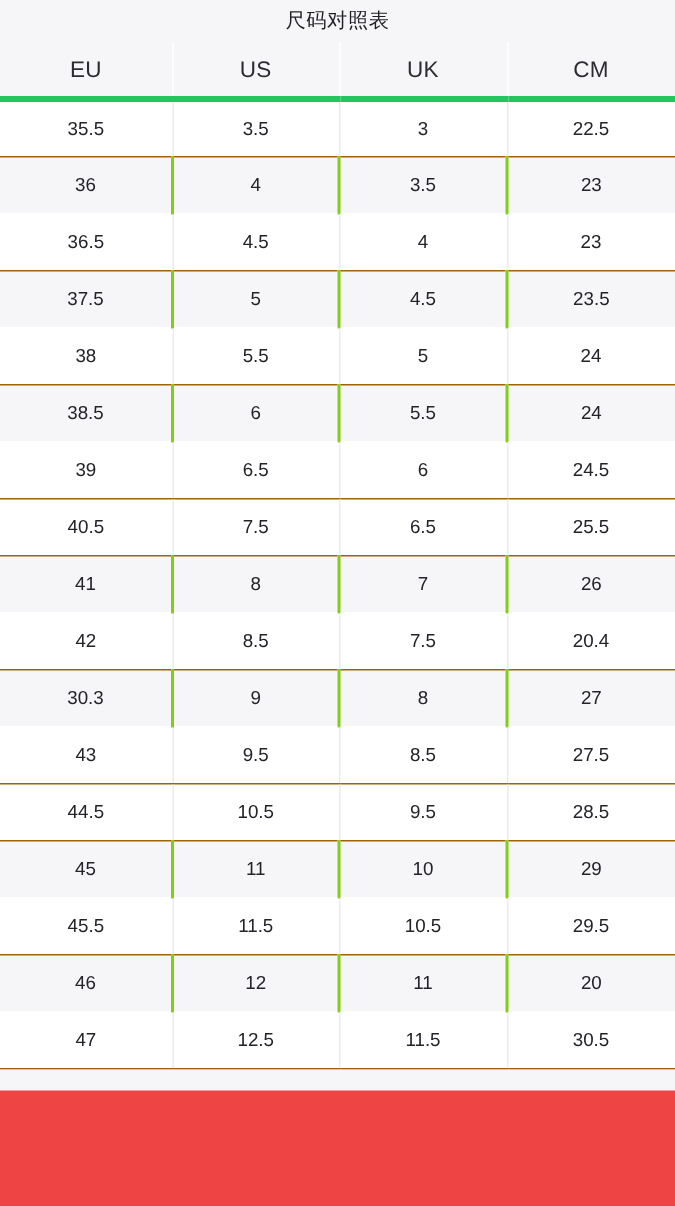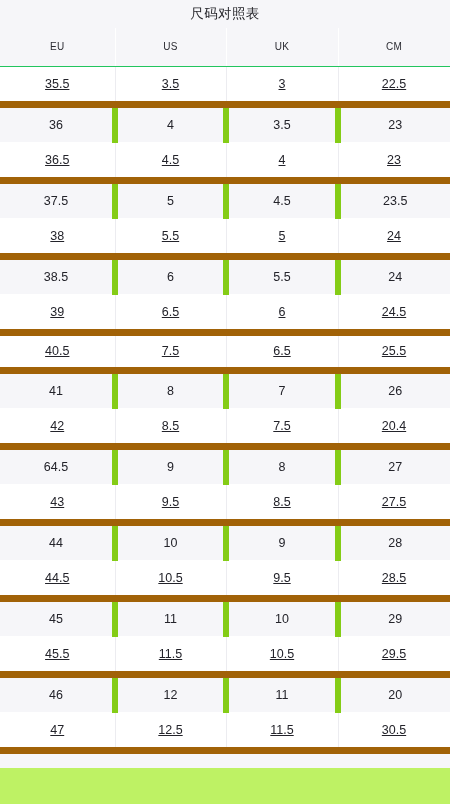"尺码对照表" .page { background: #bef264 -> #ef4444 }
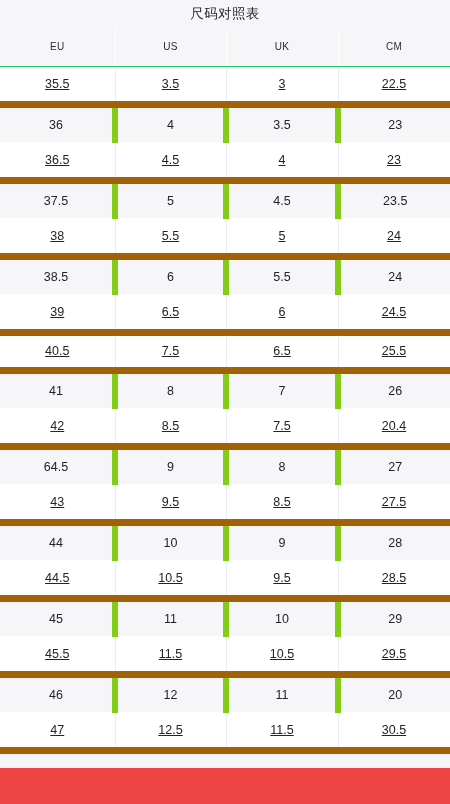"EU" table.size-table thead th { border-bottom: 1px solid #22c55e -> 4px solid #22c55e; font-size: 10px -> 15px }
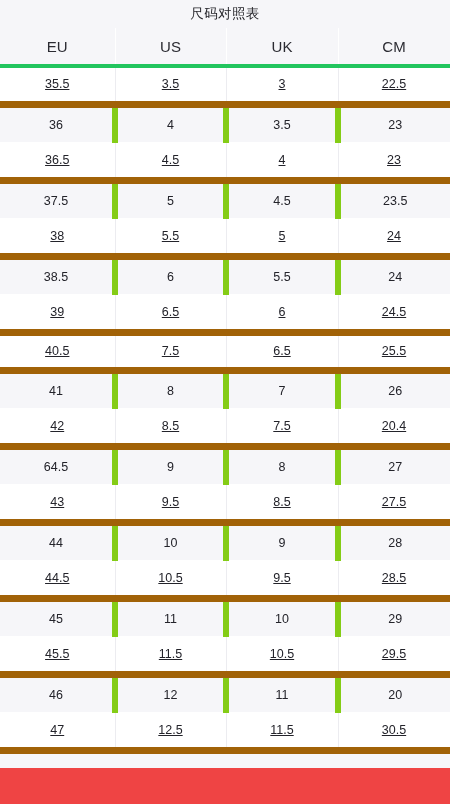"35.5" table.size-table tbody tr.row-odd td { border-bottom: 7px solid #a16207 -> 1px solid #a16207; text-decoration: underline -> none }
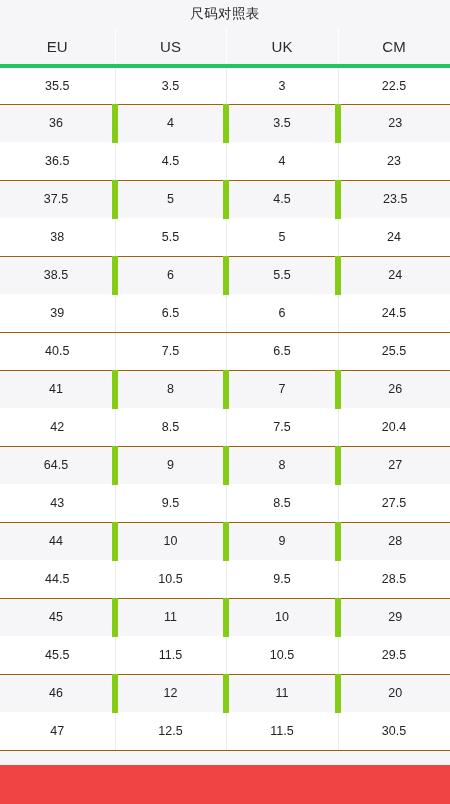"36" table.size-table tbody tr.row-even td { border-right: 6px solid #84cc16 -> 2px solid #84cc16 }
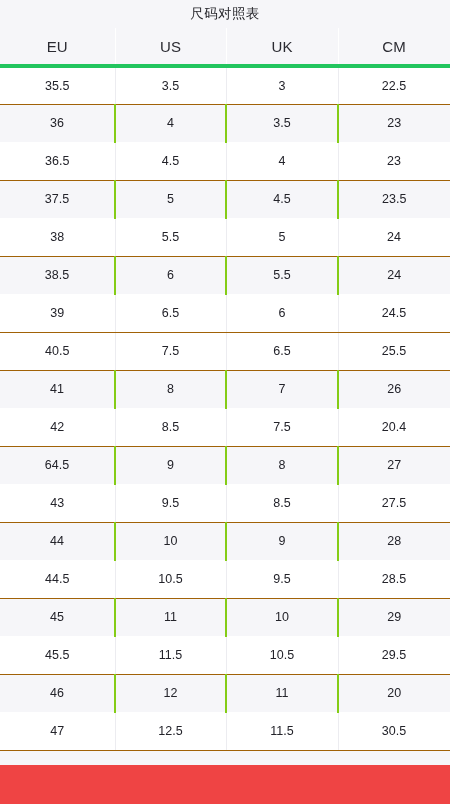"64.5" td { text: 64.5 -> 30.3 }
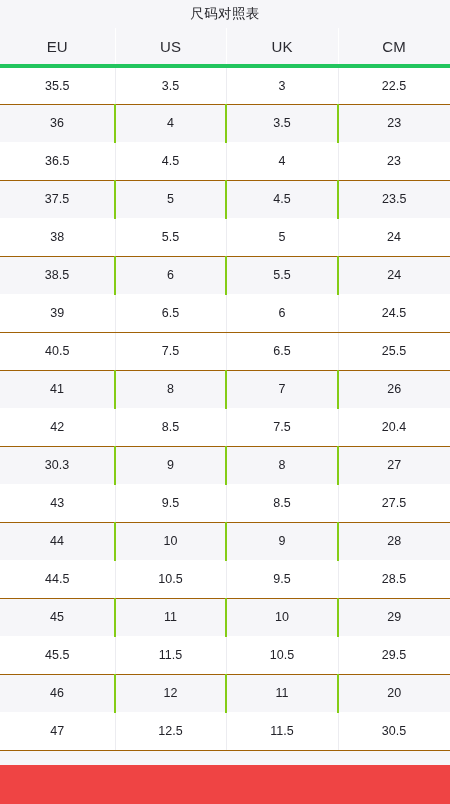"44" tr.row-even { html: <tr> <td>44</td> <td>10</td> <td>9</td> <td>28</td> </tr> -> none }
